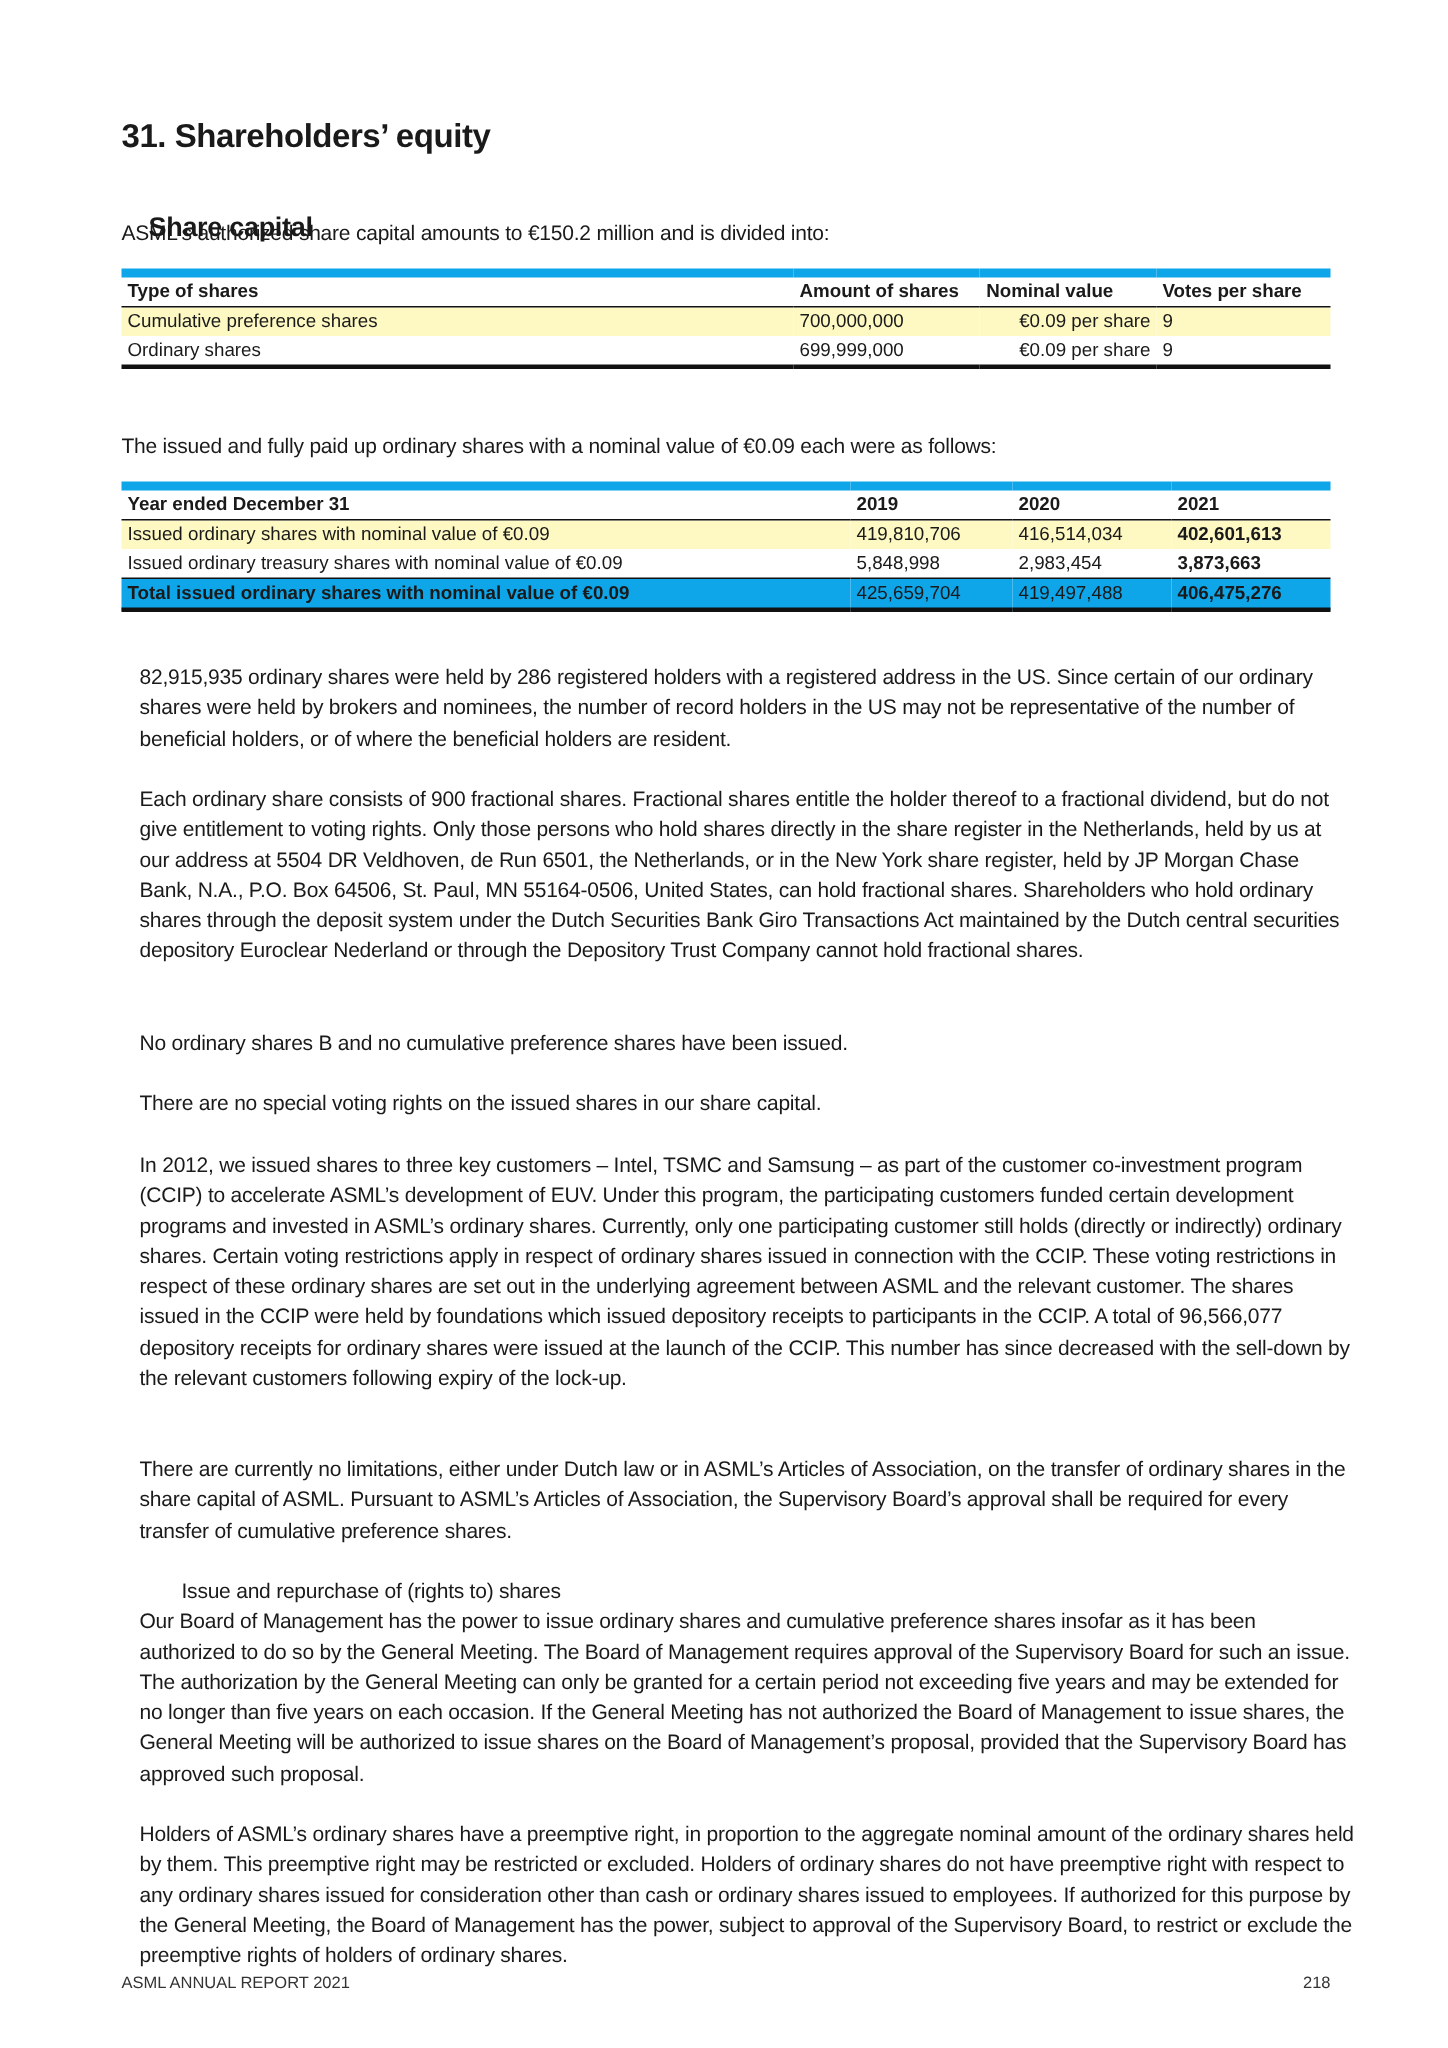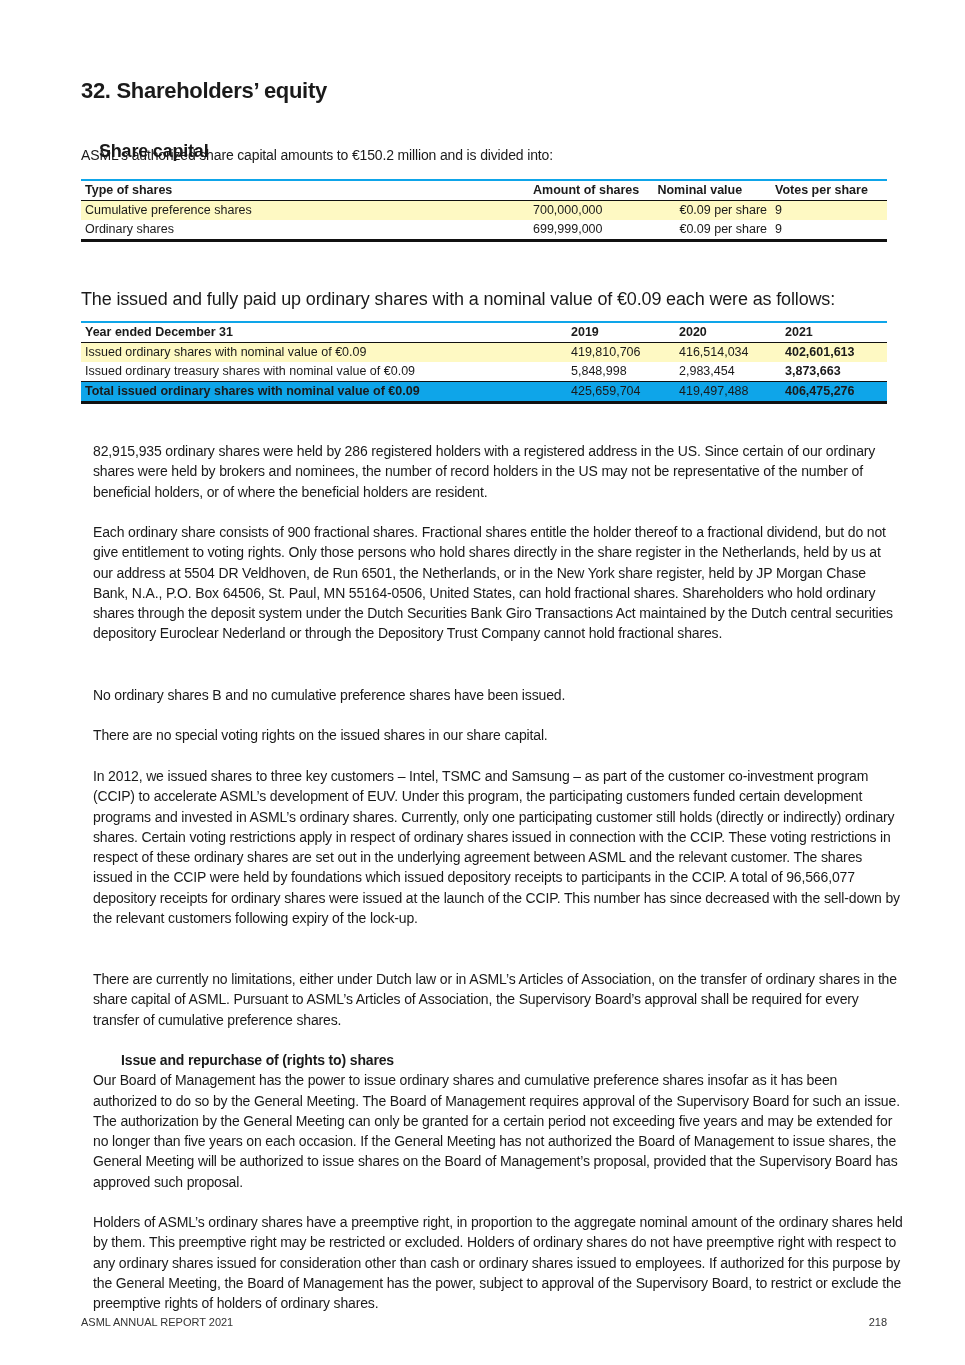"32. Shareholders’ equity" h1 { text: 32 -> 31 }
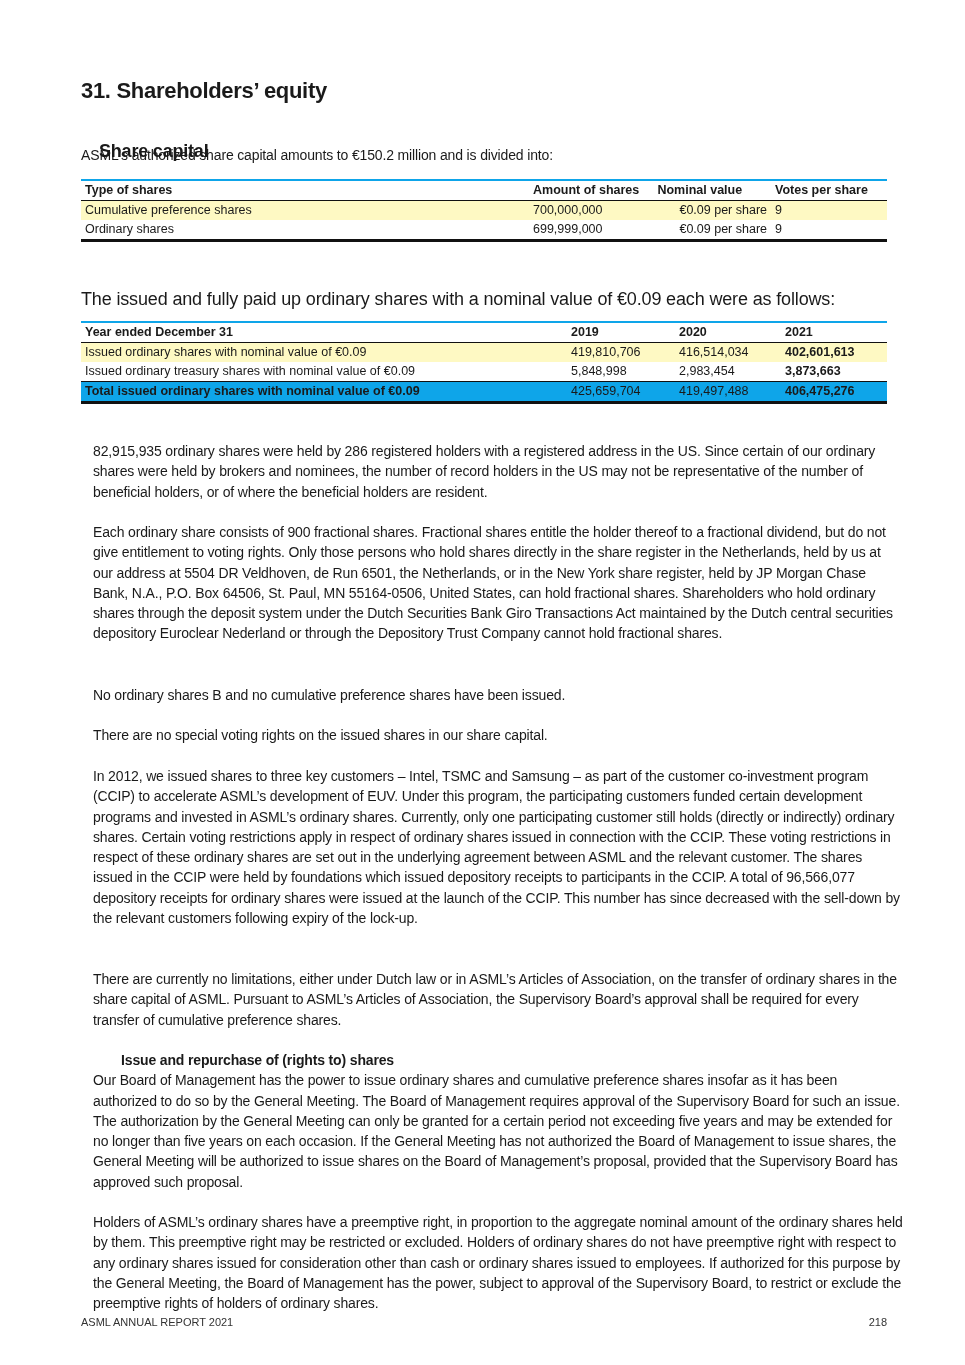"Type of shares" table { border-top: 2px solid #0ea5e9 -> 6px solid #0ea5e9 }
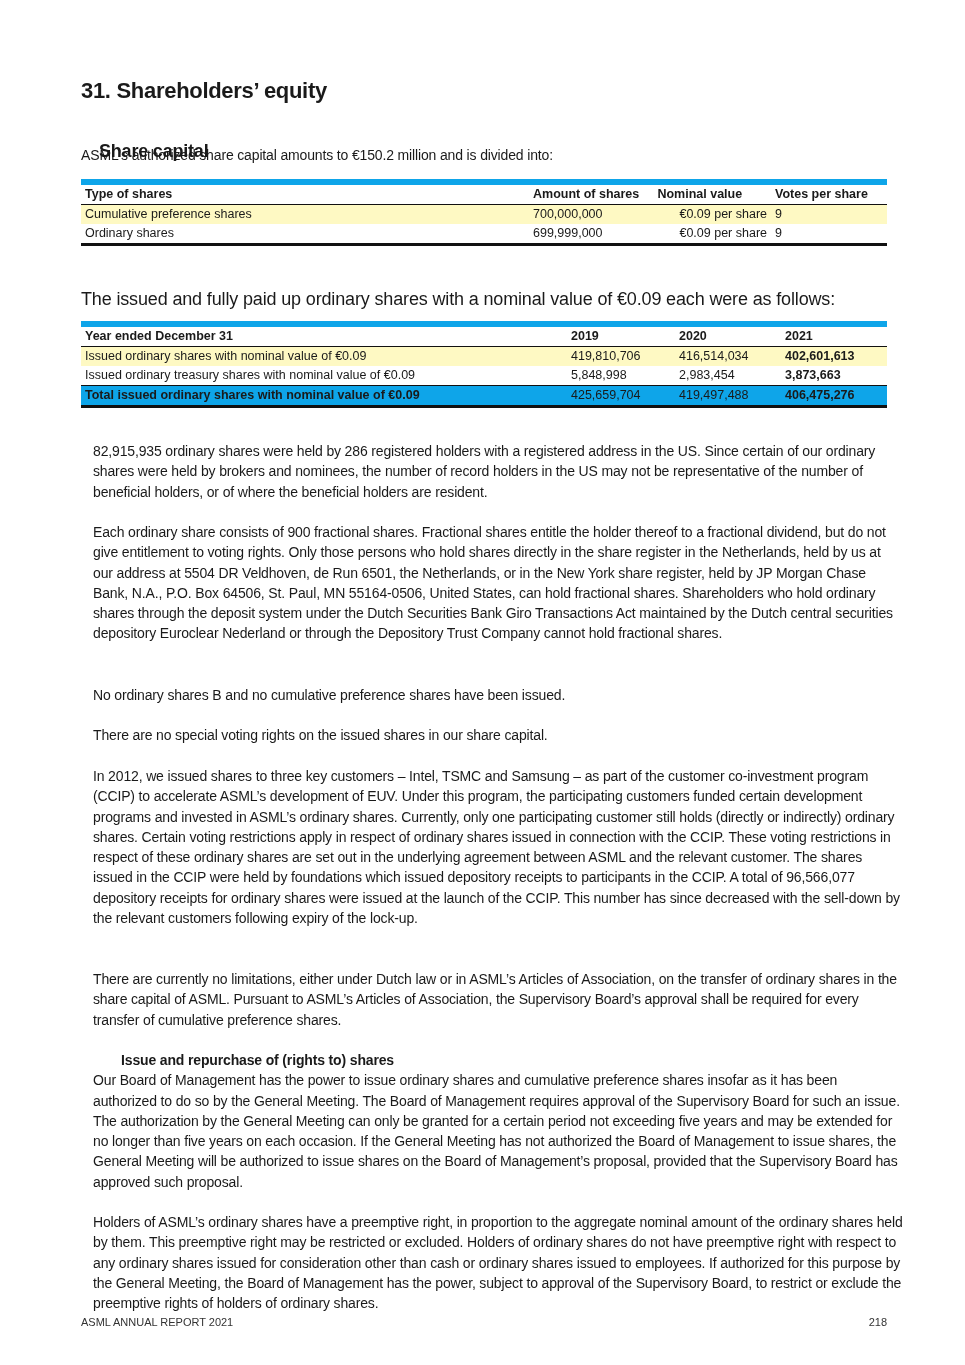"The issued and fully paid" .para2 { font-size: 18px -> 14px }
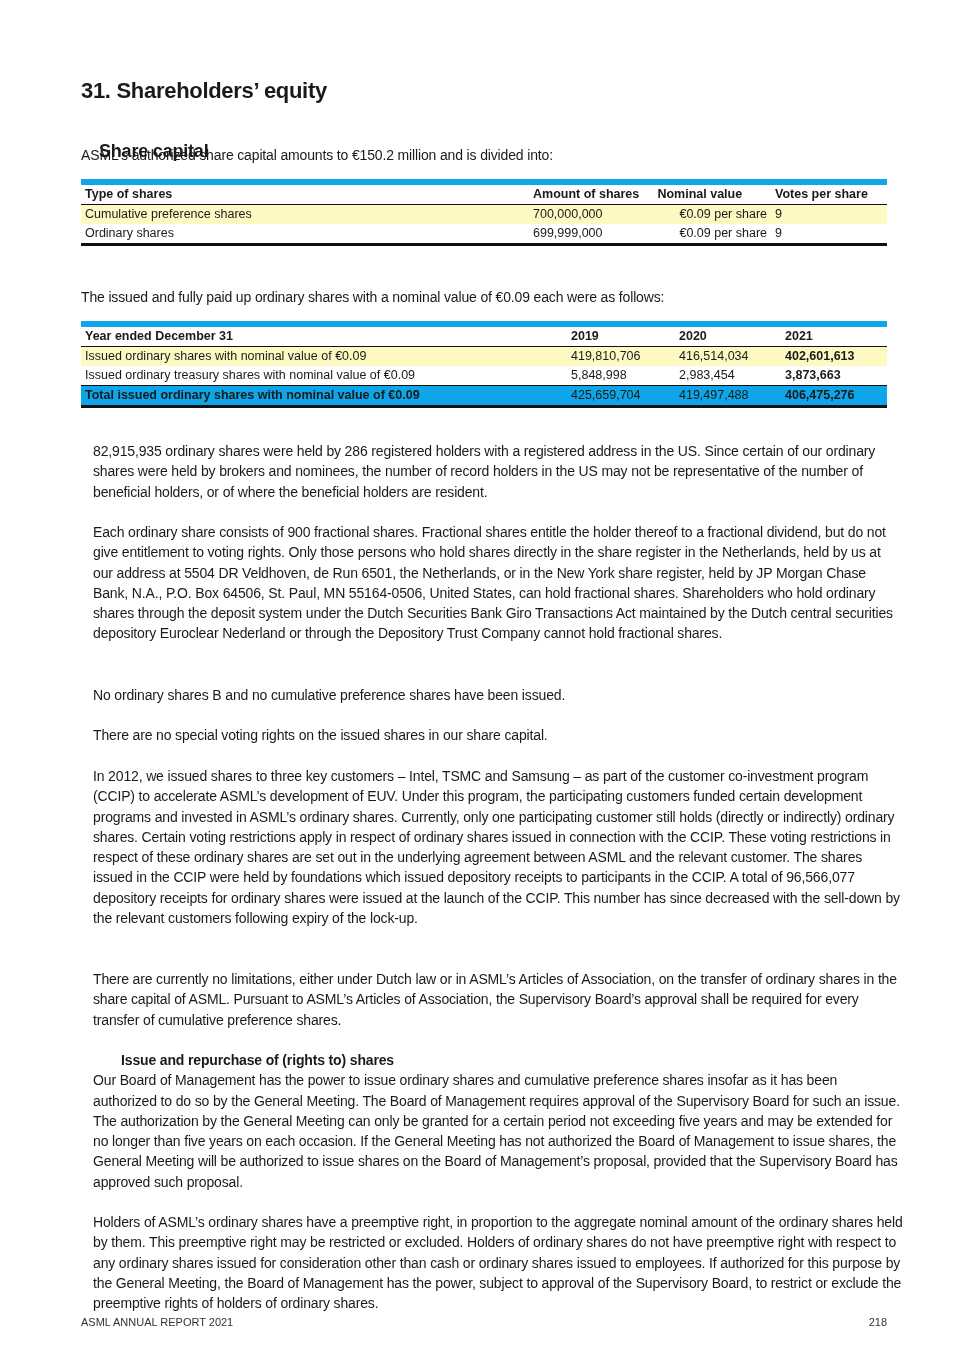"Issue and repurchase of (rights" .subhead { font-weight: bold -> normal }
